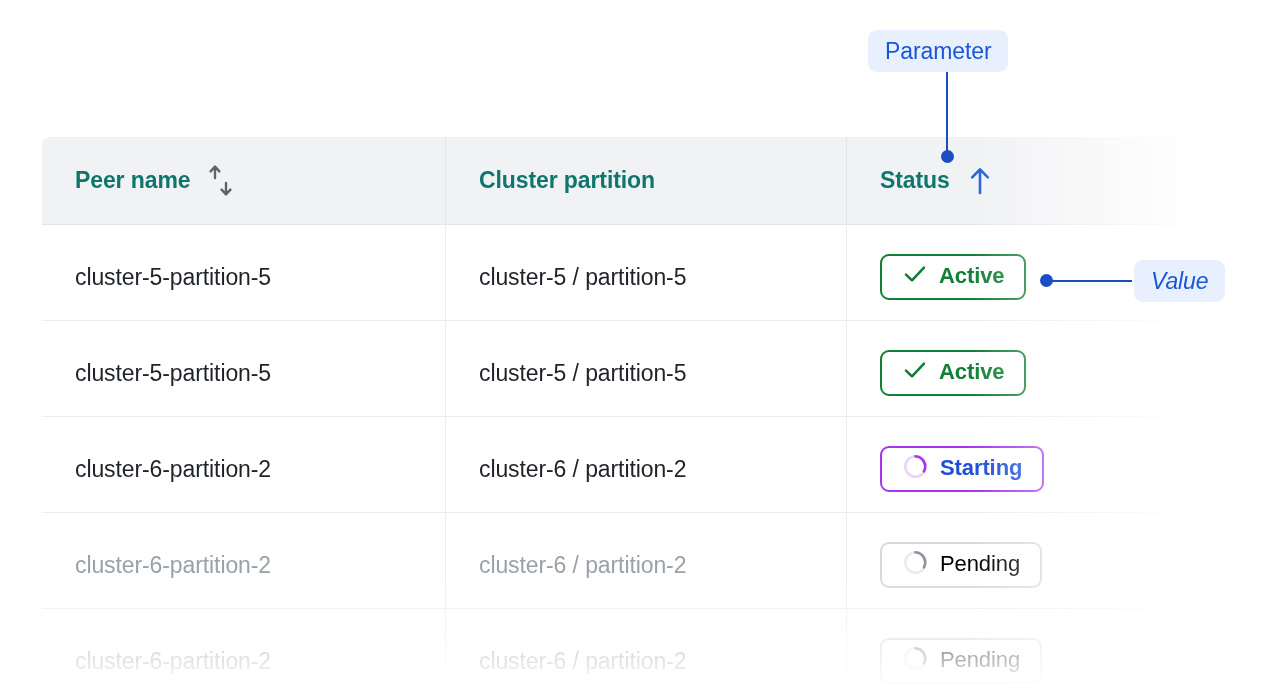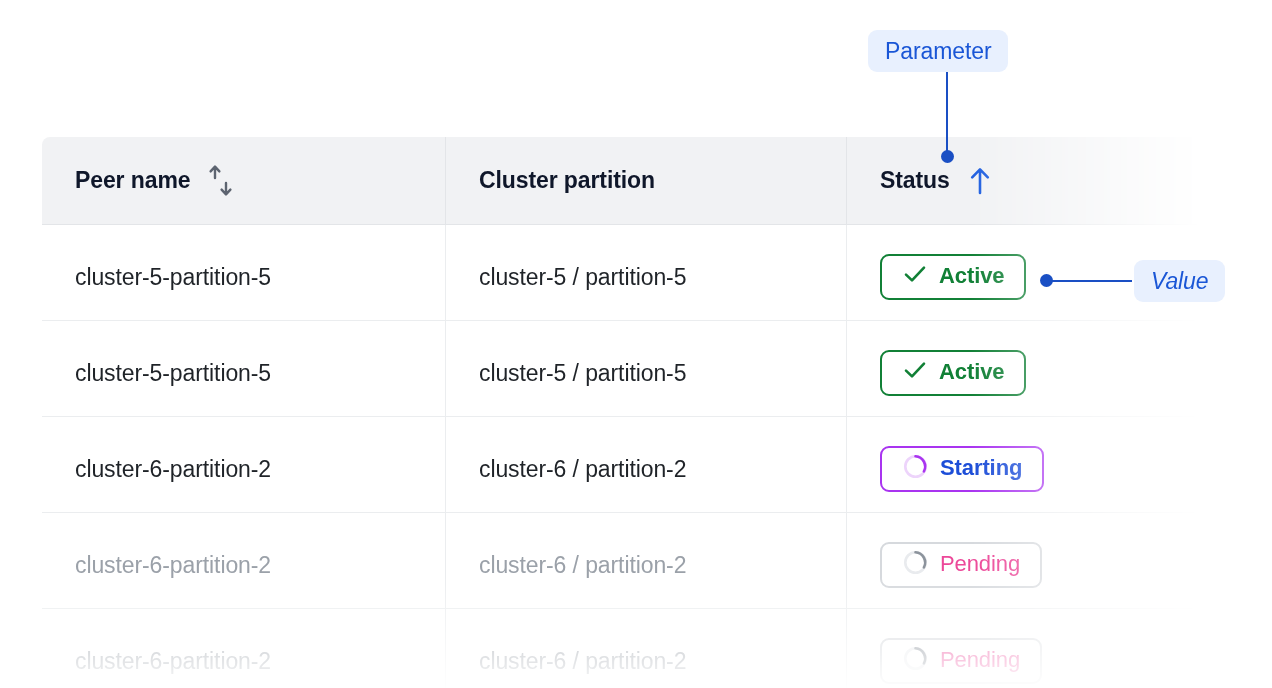"Peer name" thead th { color: #0f172a -> #0f766e }
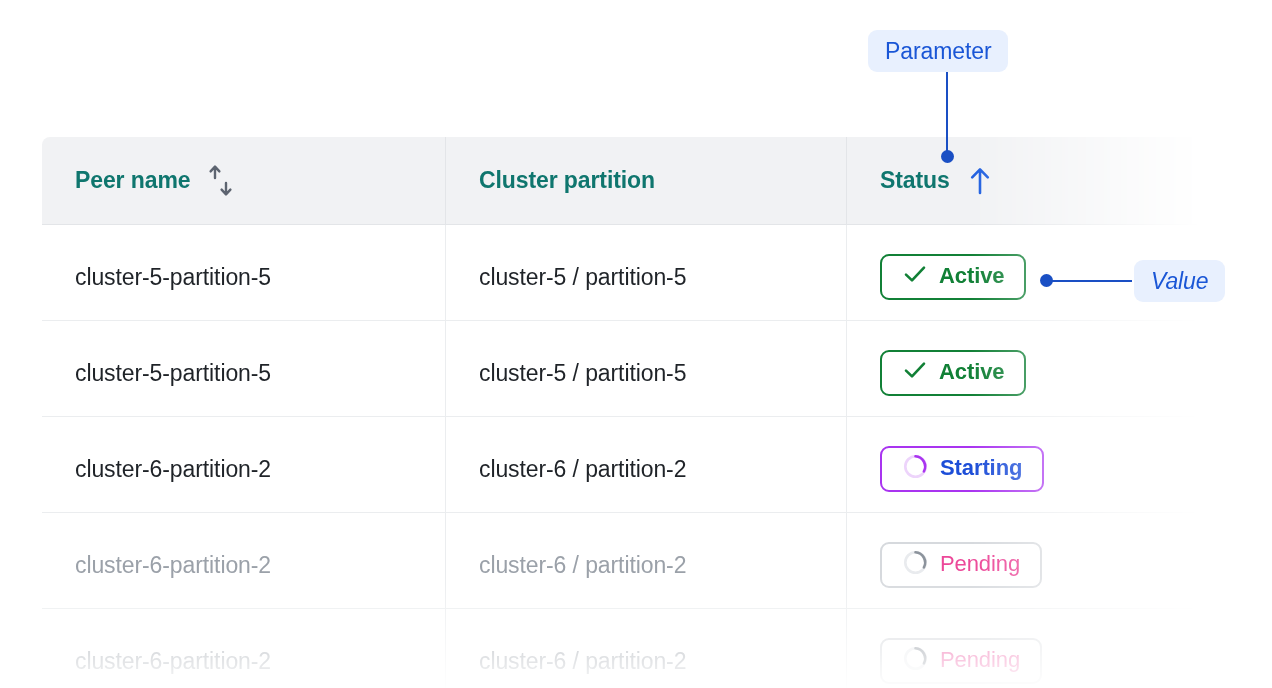"Pending" .badge.pending { color: #ec4899 -> #000000 }
